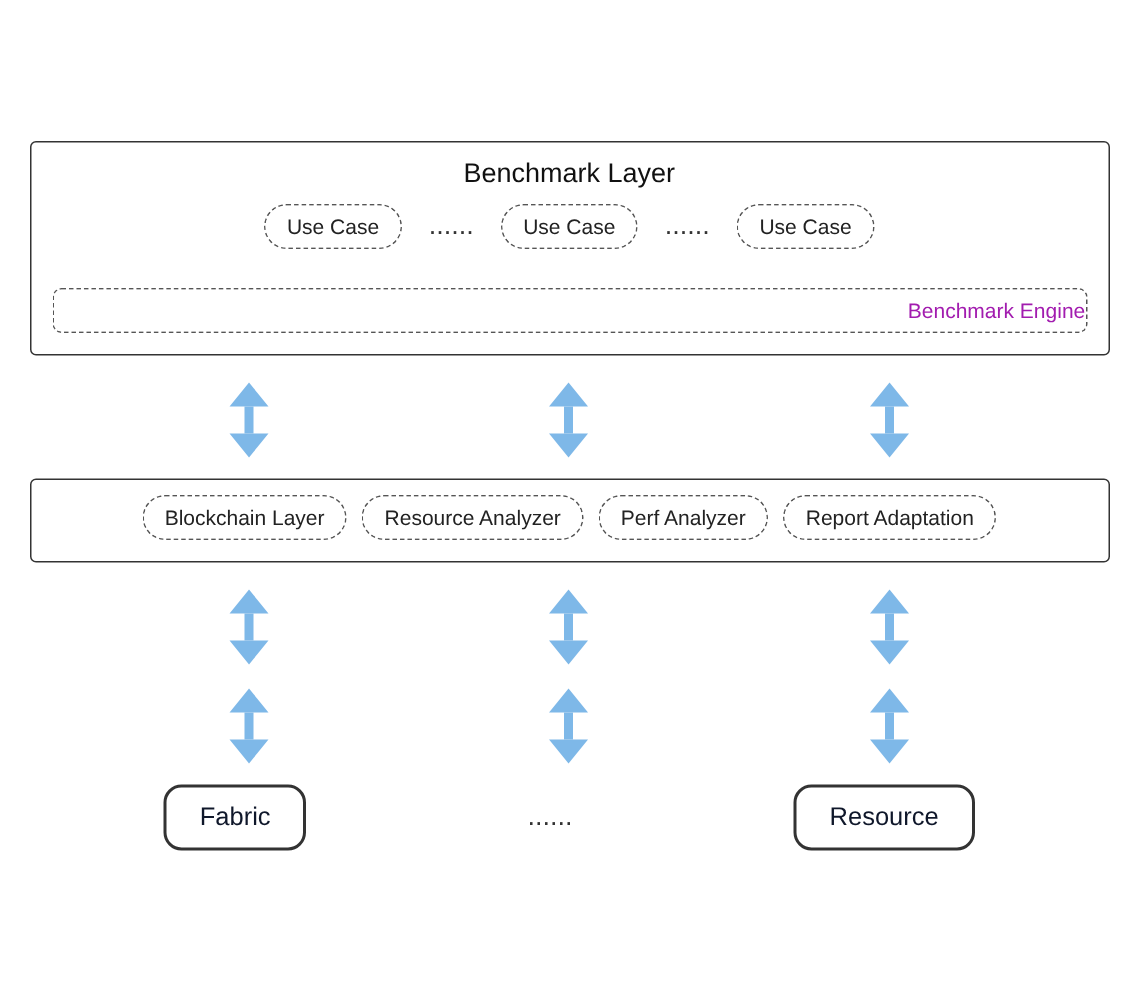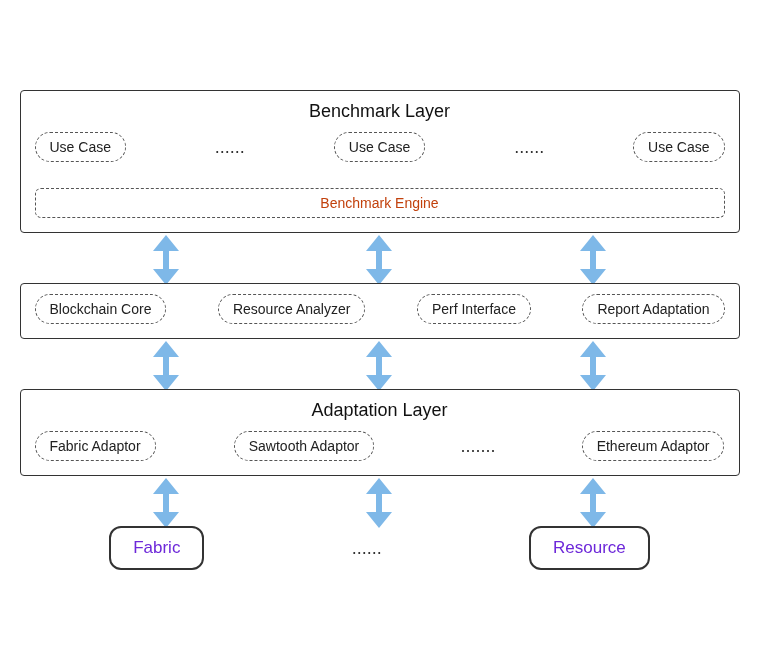"Benchmark Layer" .diagram { gap: 0 -> 16px }
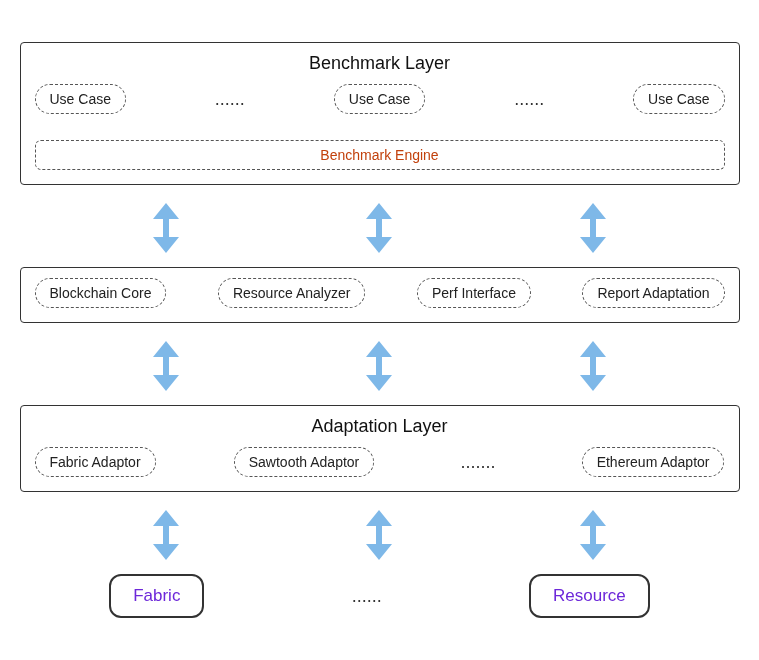"Use Case" .layer-items { justify-content: space-between -> center }
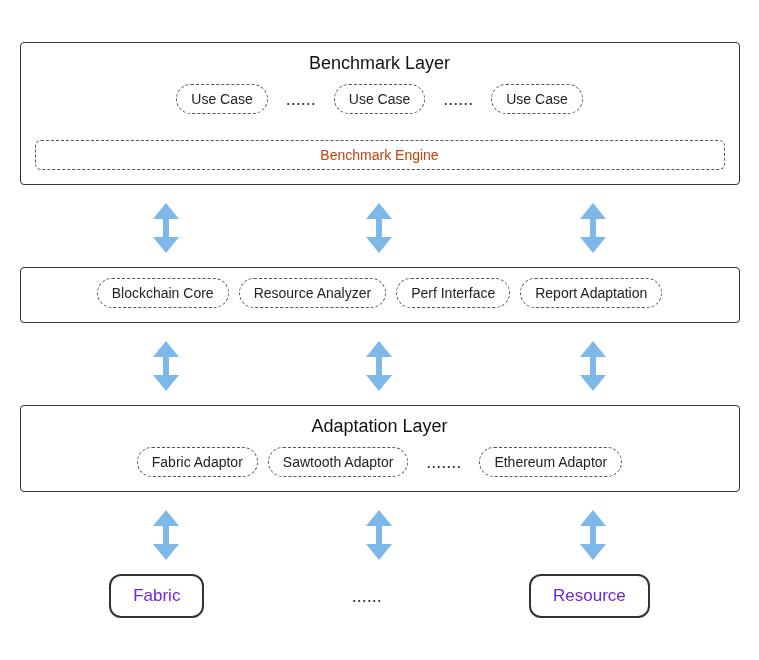"Benchmark Engine" .engine-bar { color: #c2410c -> #a21caf; text-align: center -> right }
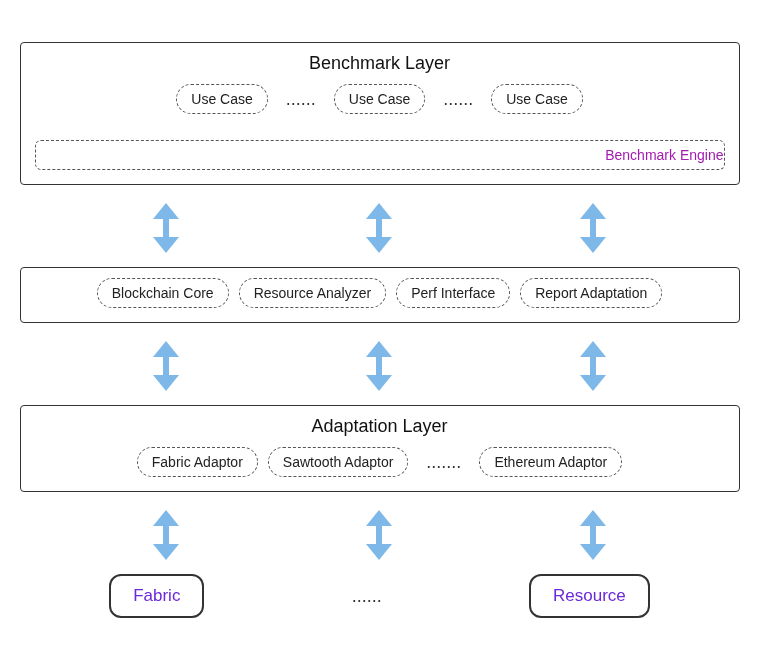"Blockchain Core" div.item-box { text: Core -> Layer }
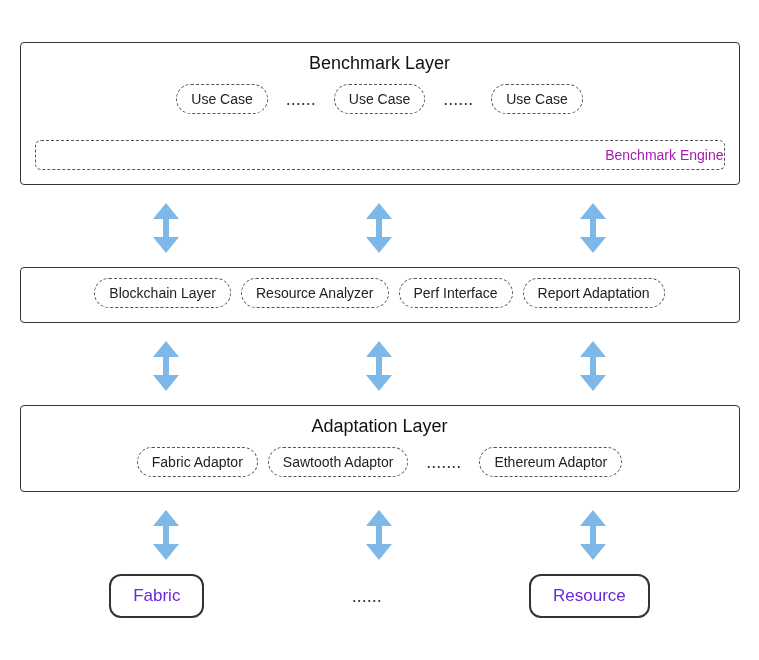"Perf Interface" div.item-box { text: Interface -> Analyzer }
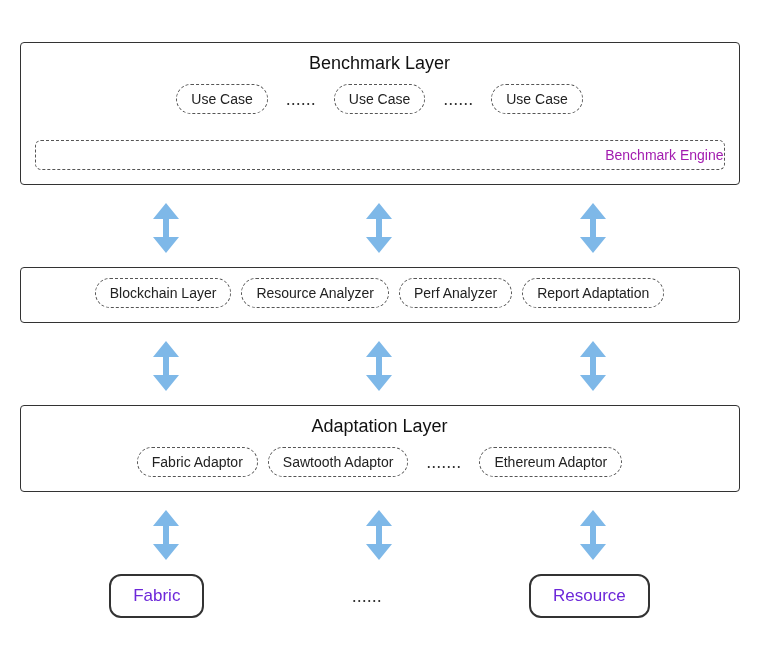"Adaptation Layer" div.layer { html: <div> <div>Adaptation Layer</div> <div> <div>Fabric Adaptor</div> <div>Sawtooth Adaptor</div> <span>.......</span> <div>Ethereum Adaptor</div> </div> </div> -> none }
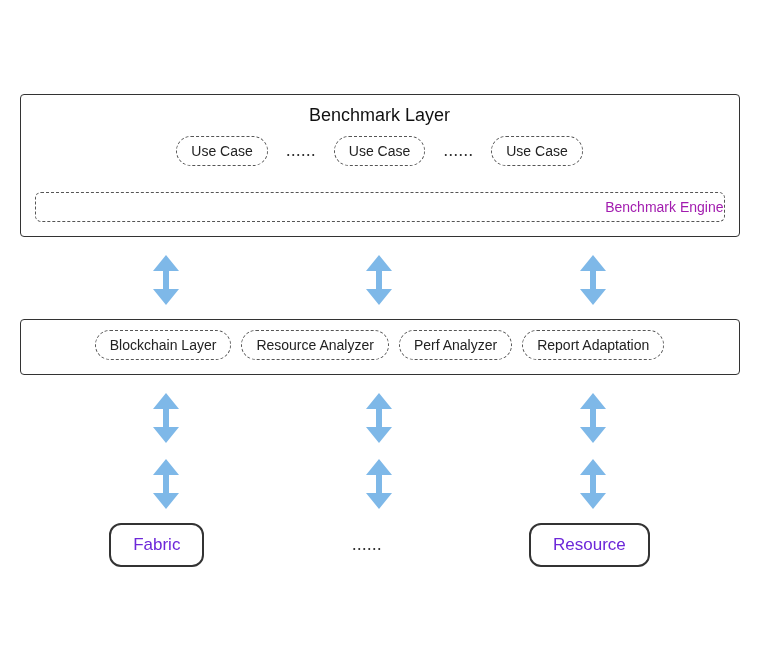"Fabric" .blockchain-box { color: #6d28d9 -> #0f172a }
